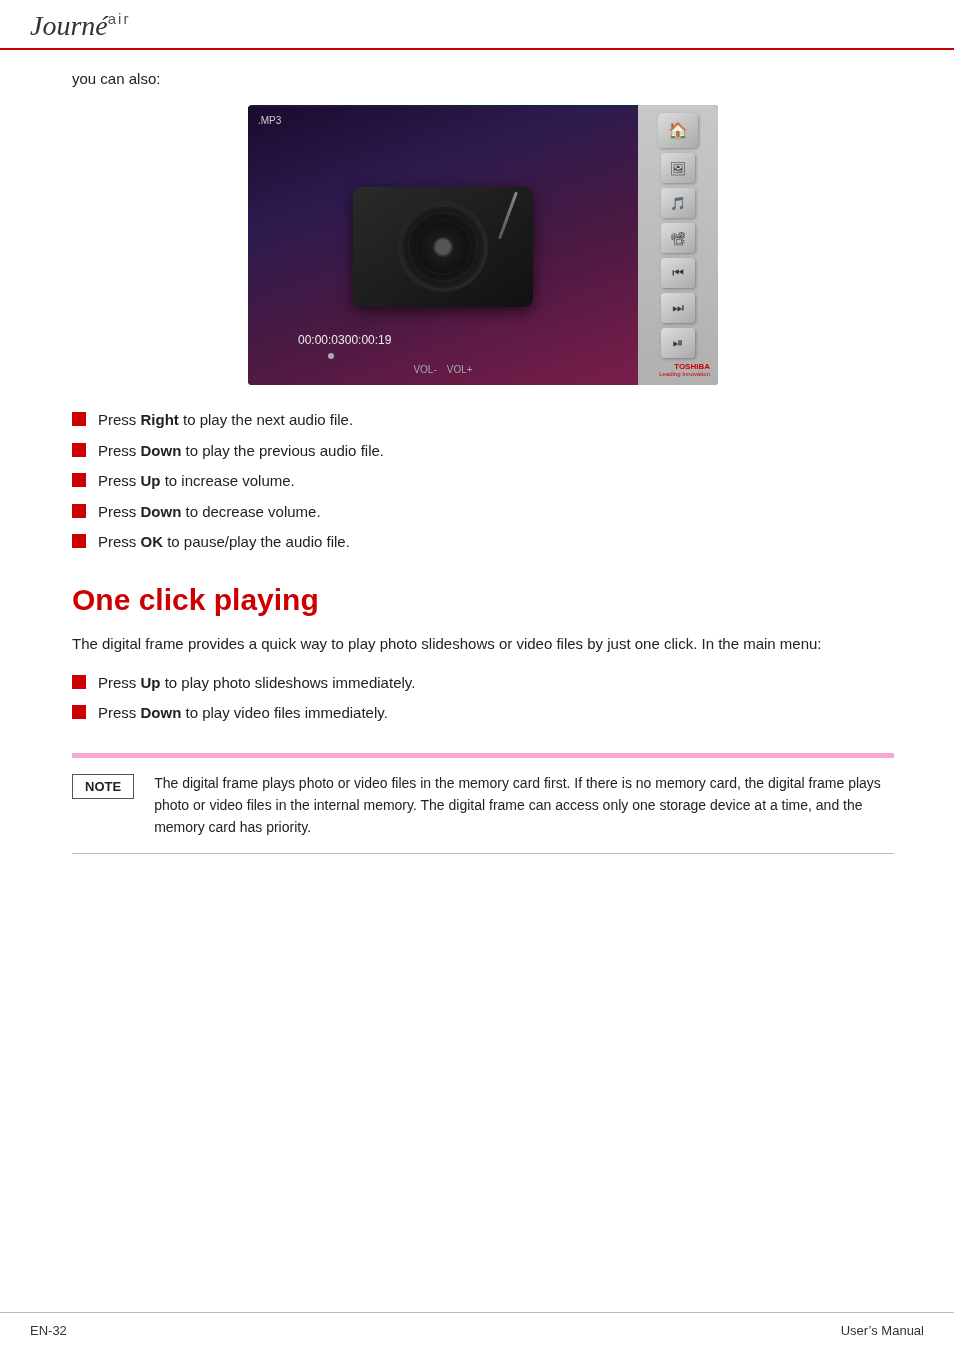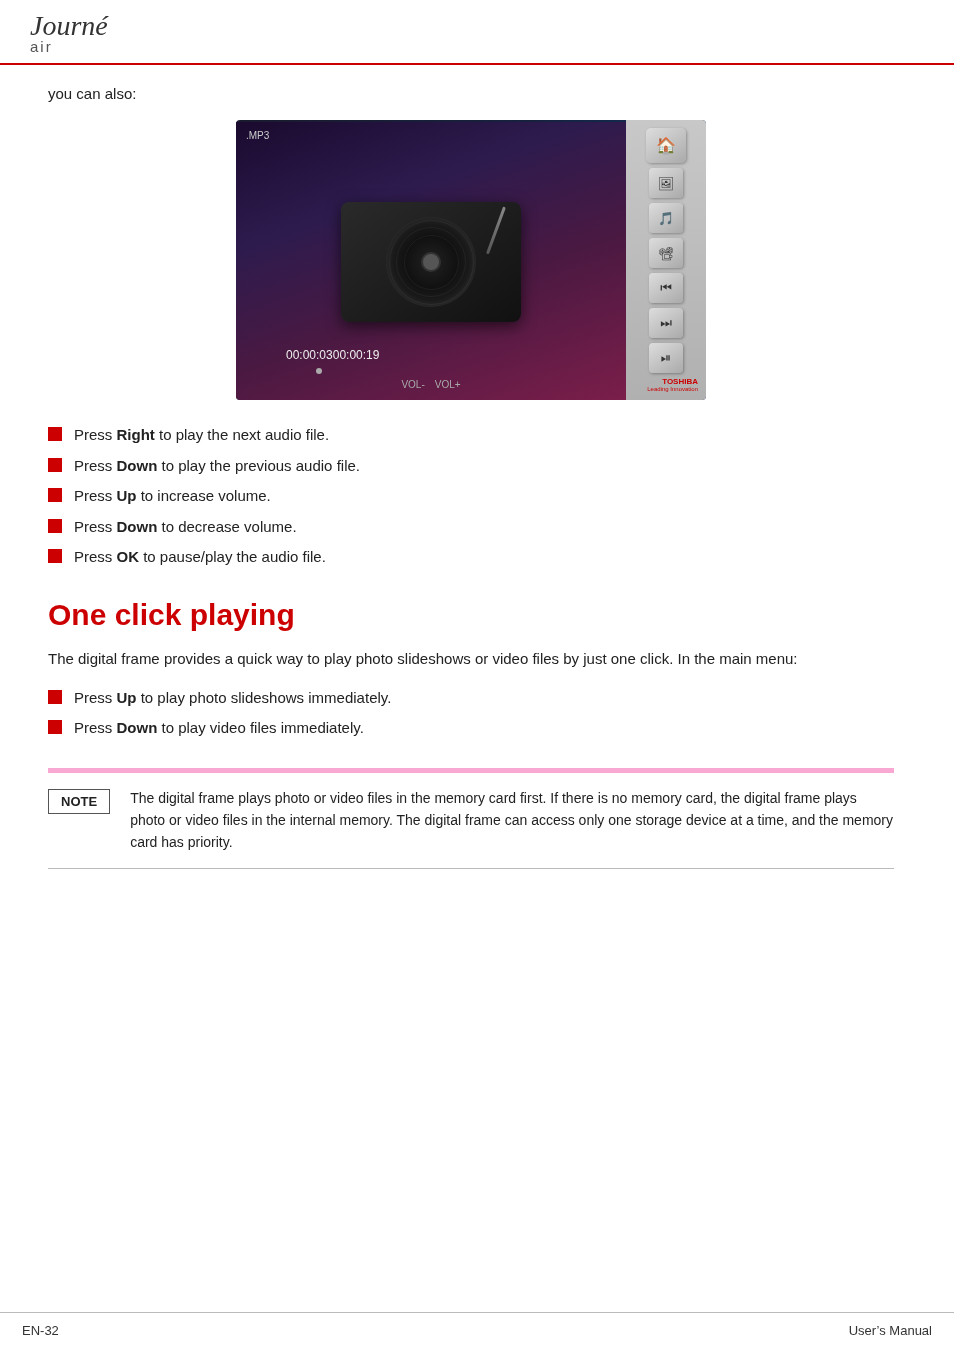"Journé" .logo-area { flex-direction: column -> row }
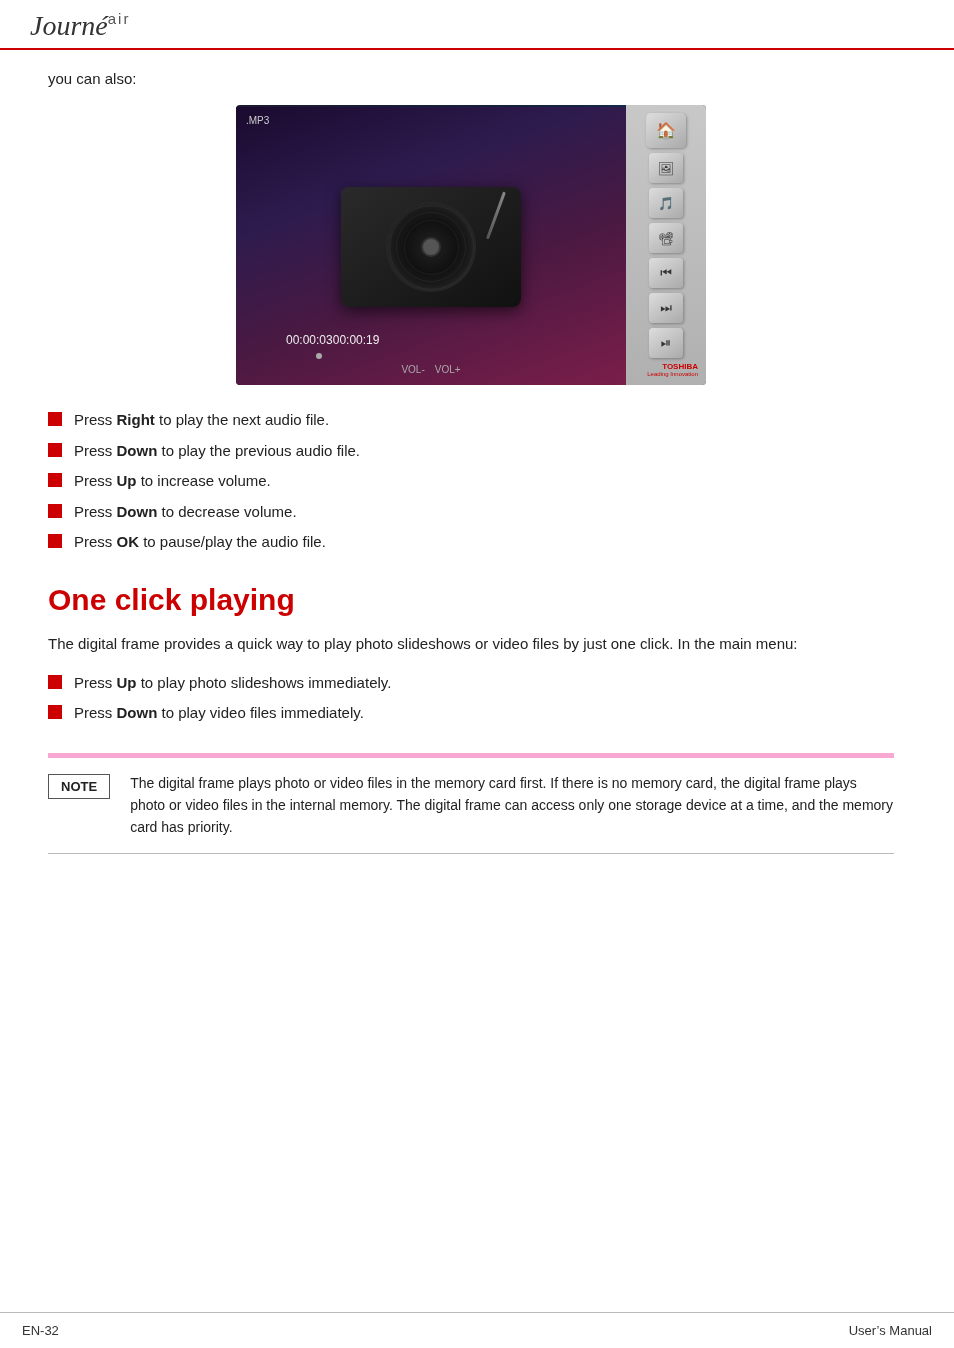"you can also:" .main-content { padding: 20px 60px 60px 48px -> 20px 60px 60px 72px }
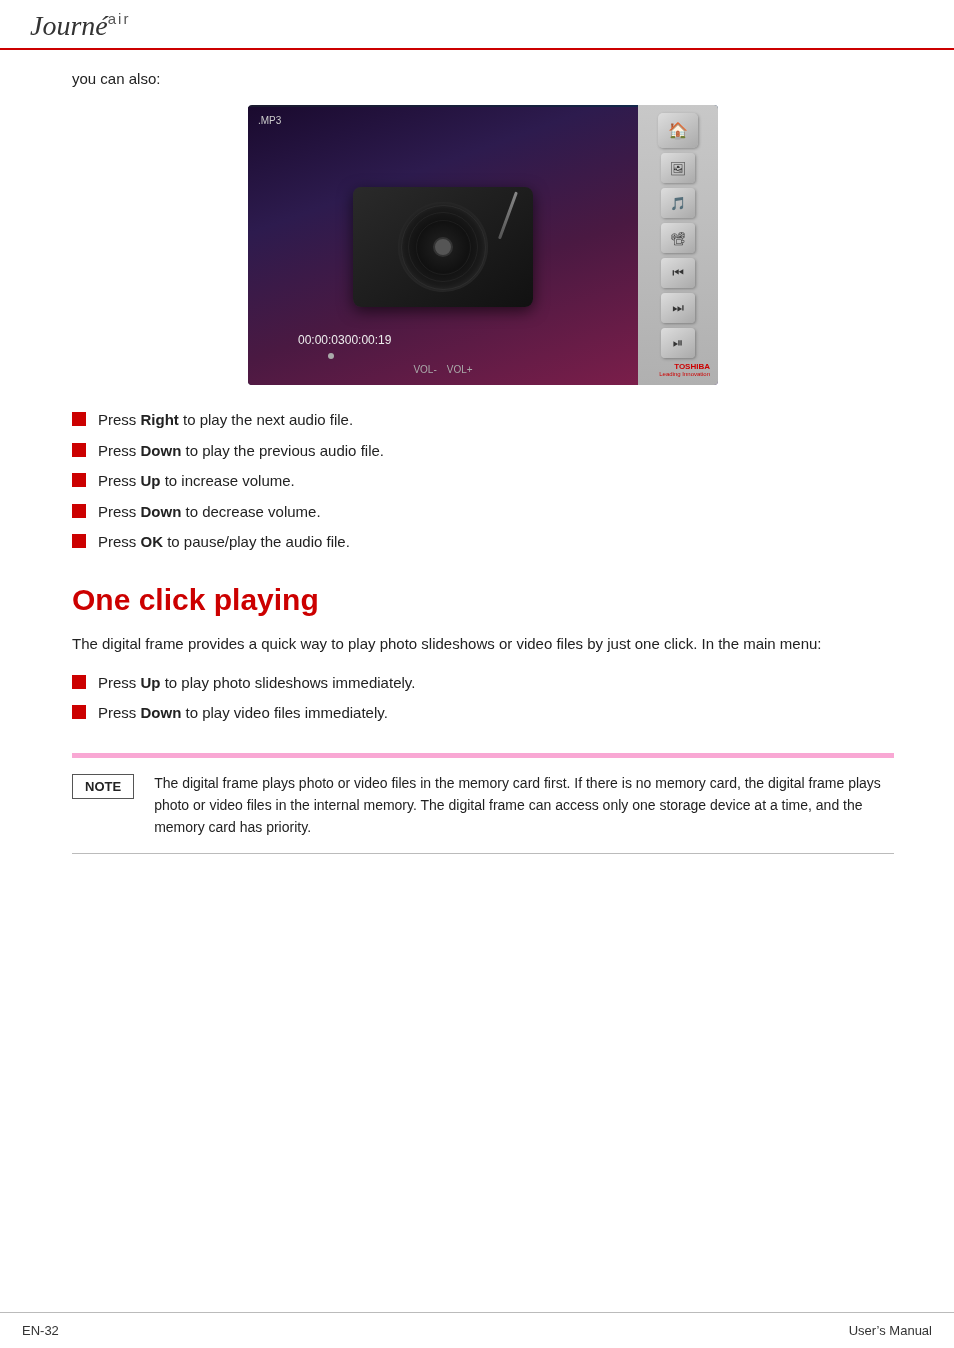"EN-32" .footer { padding: 10px 22px -> 10px 30px }
